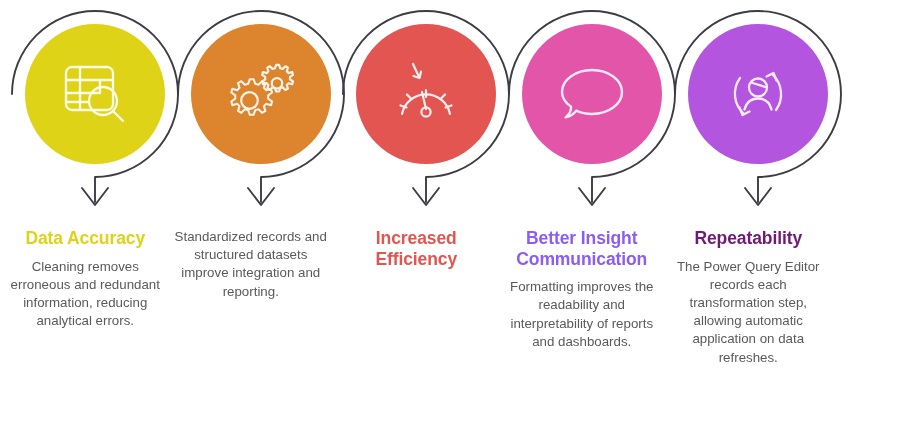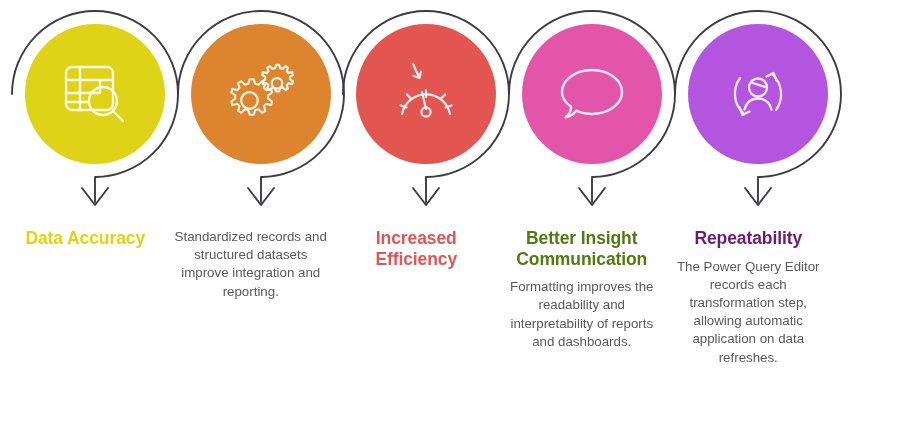"Better Insight Communication" h3.card-title { color: #4d7c0f -> #8b5cf6 }
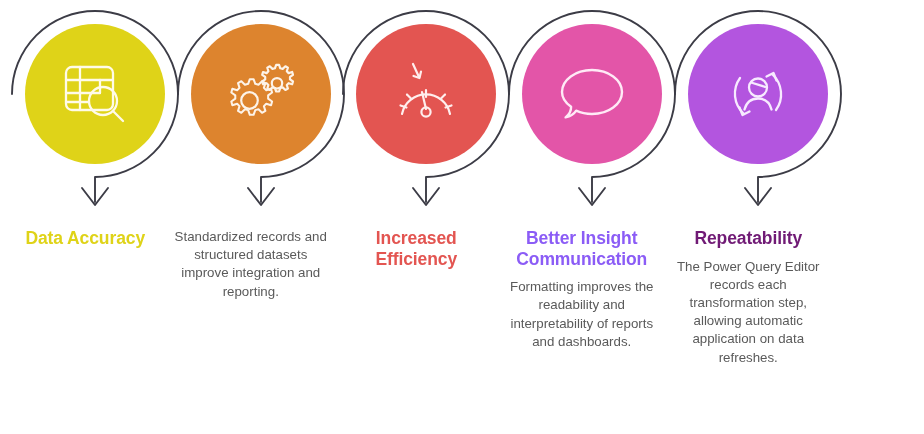"Cleaning removes erroneous and redundant" p.card-body { html: none -> <p>Cleaning removes erroneous and redundant information, reducing analytical errors.</p> }
